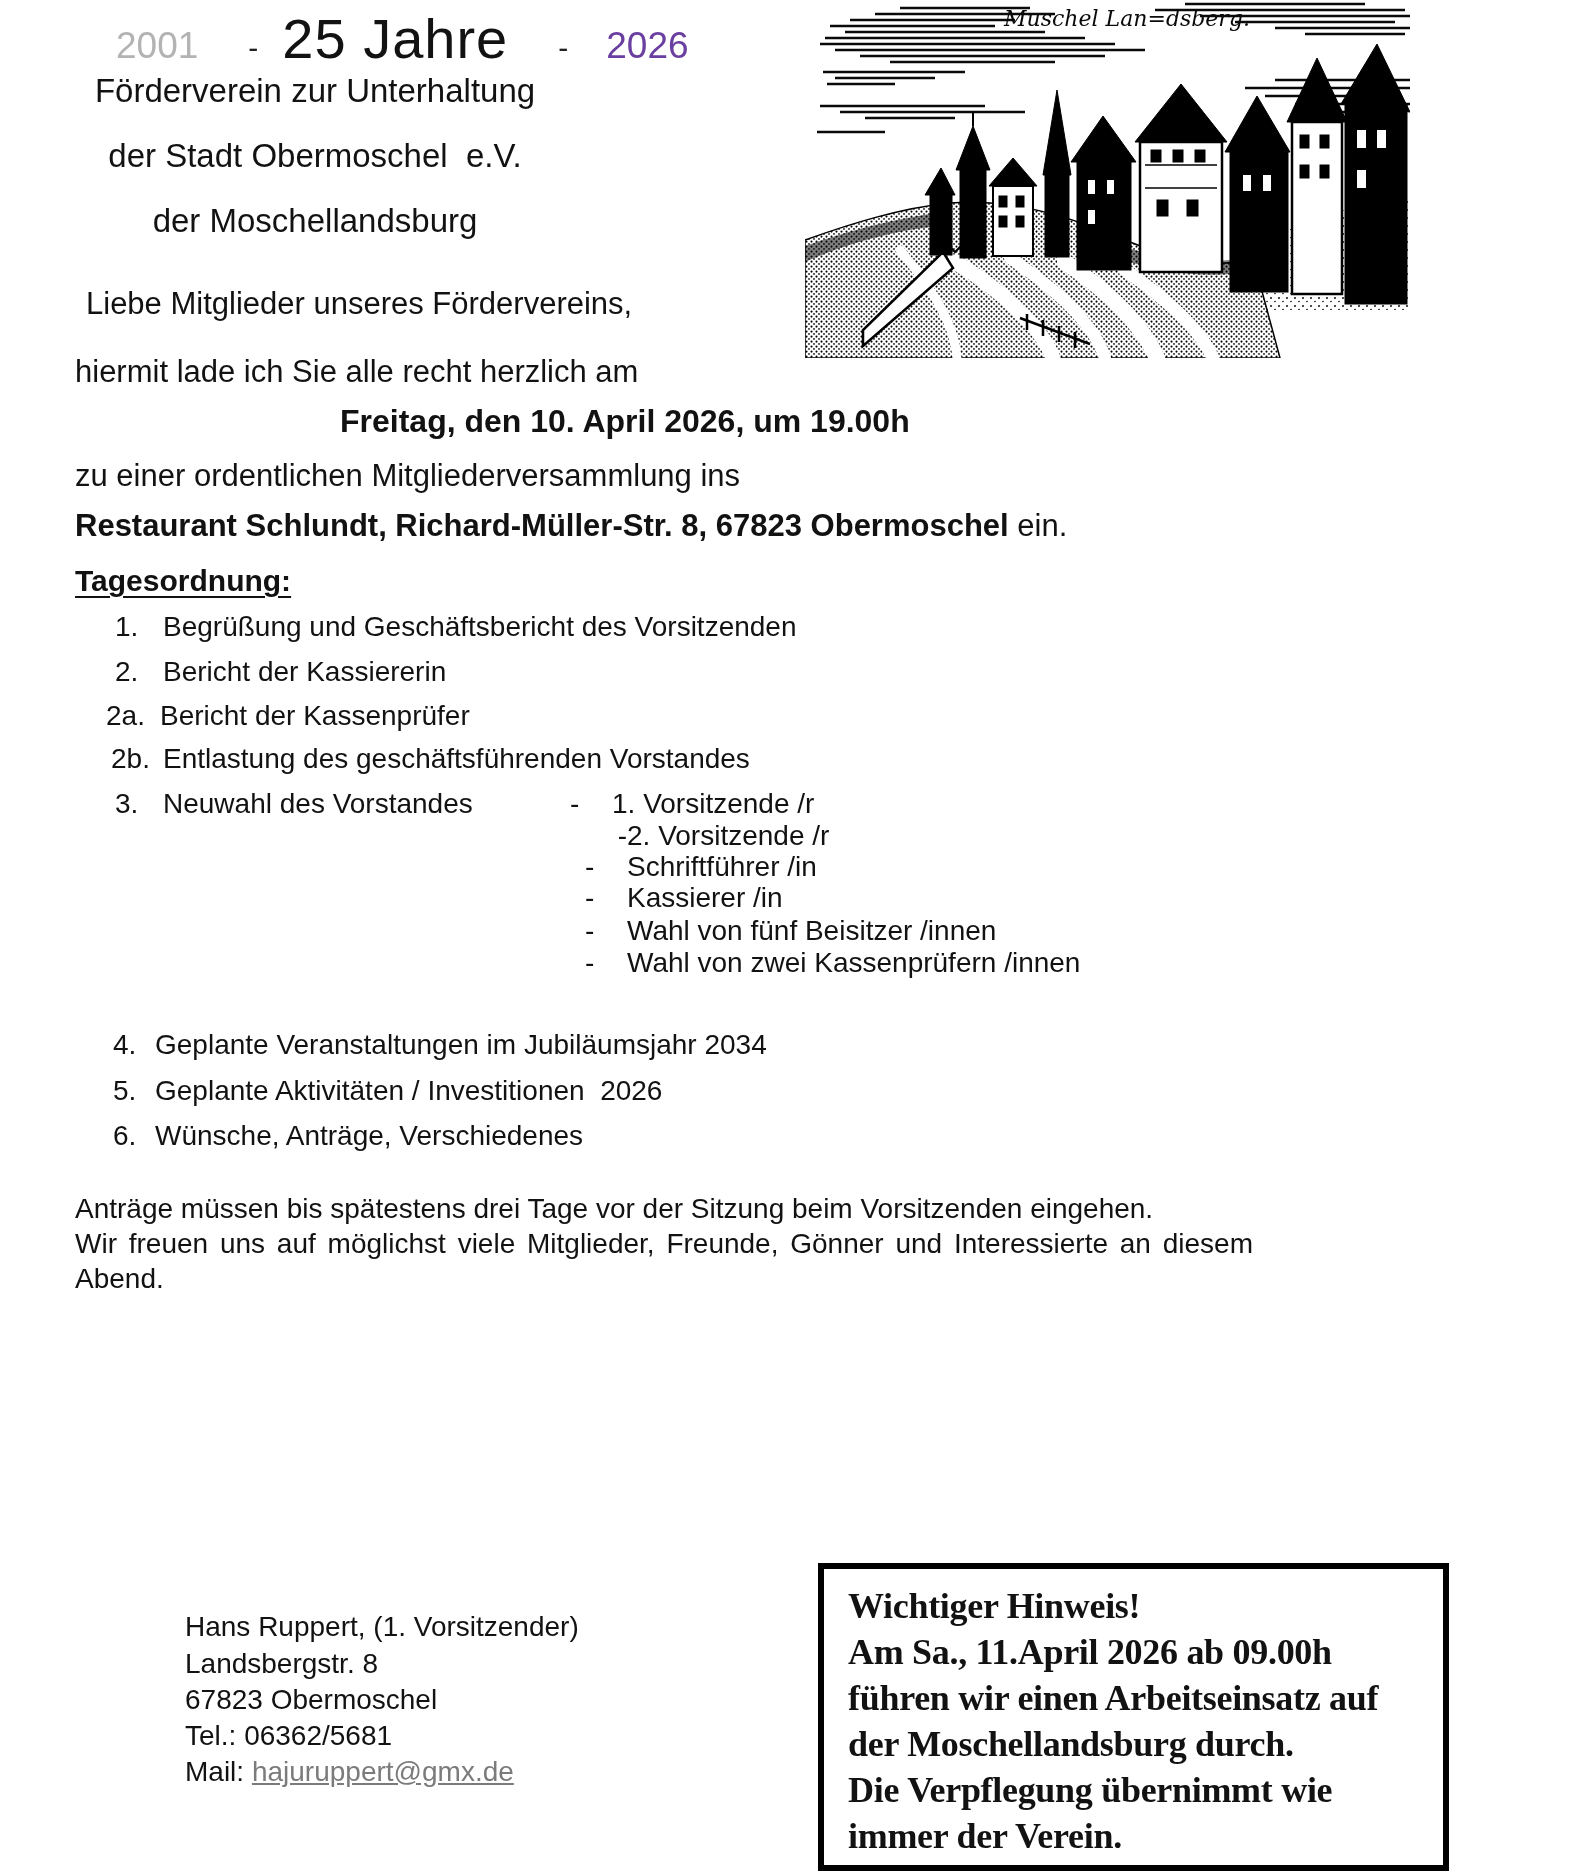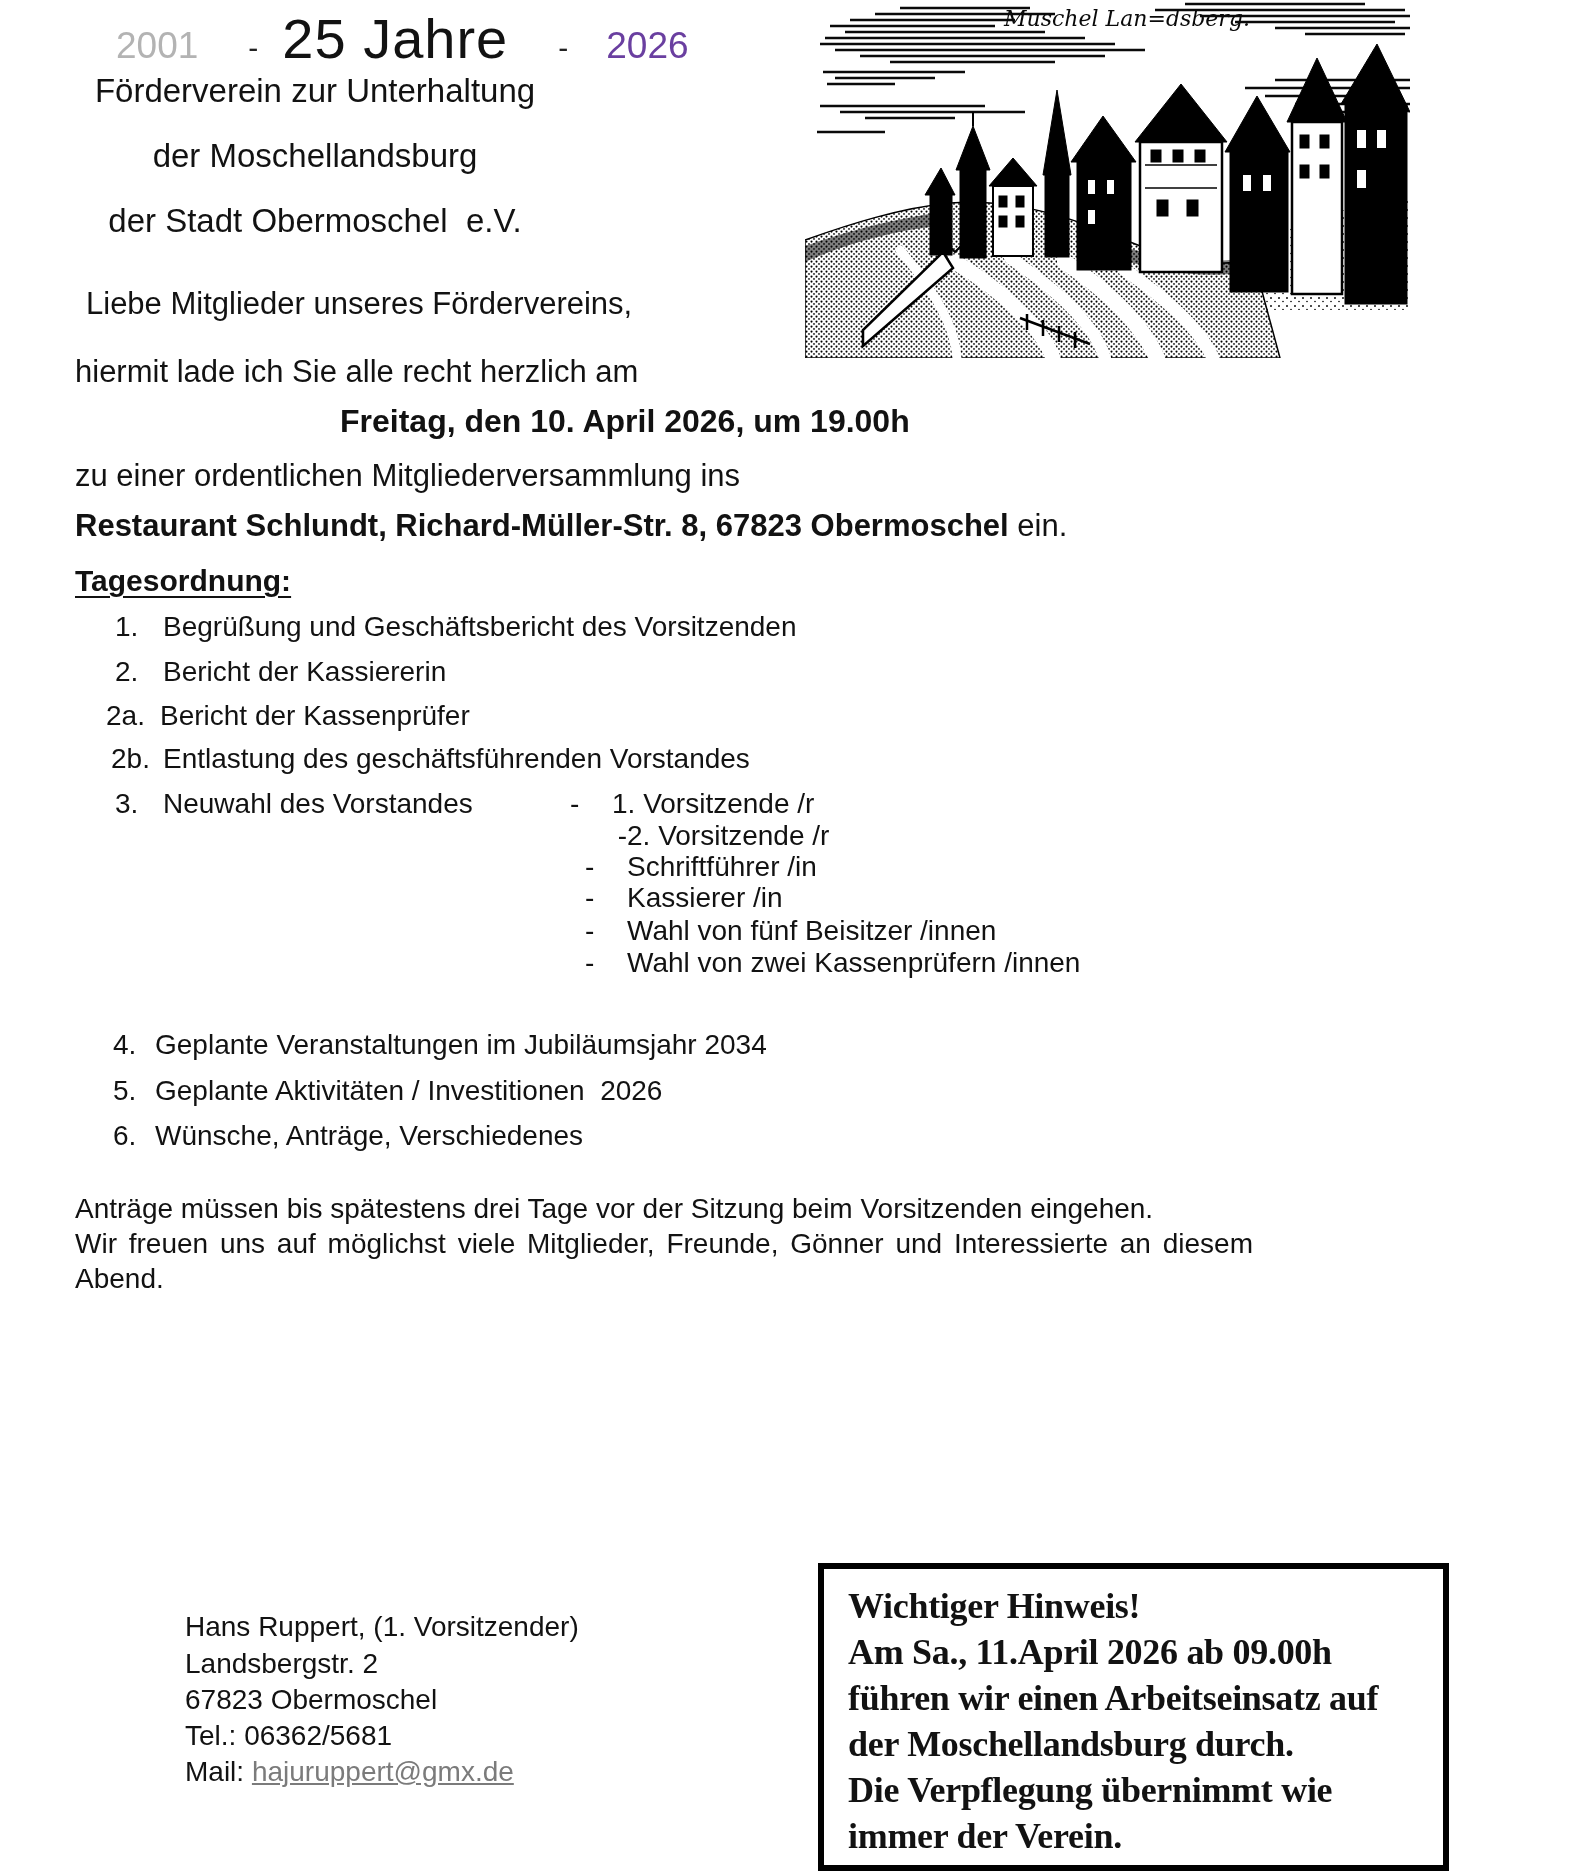"der Moschellandsburg" div { order: before "der Stadt Obermoschel e.V." -> after "der Stadt Obermoschel e.V." }
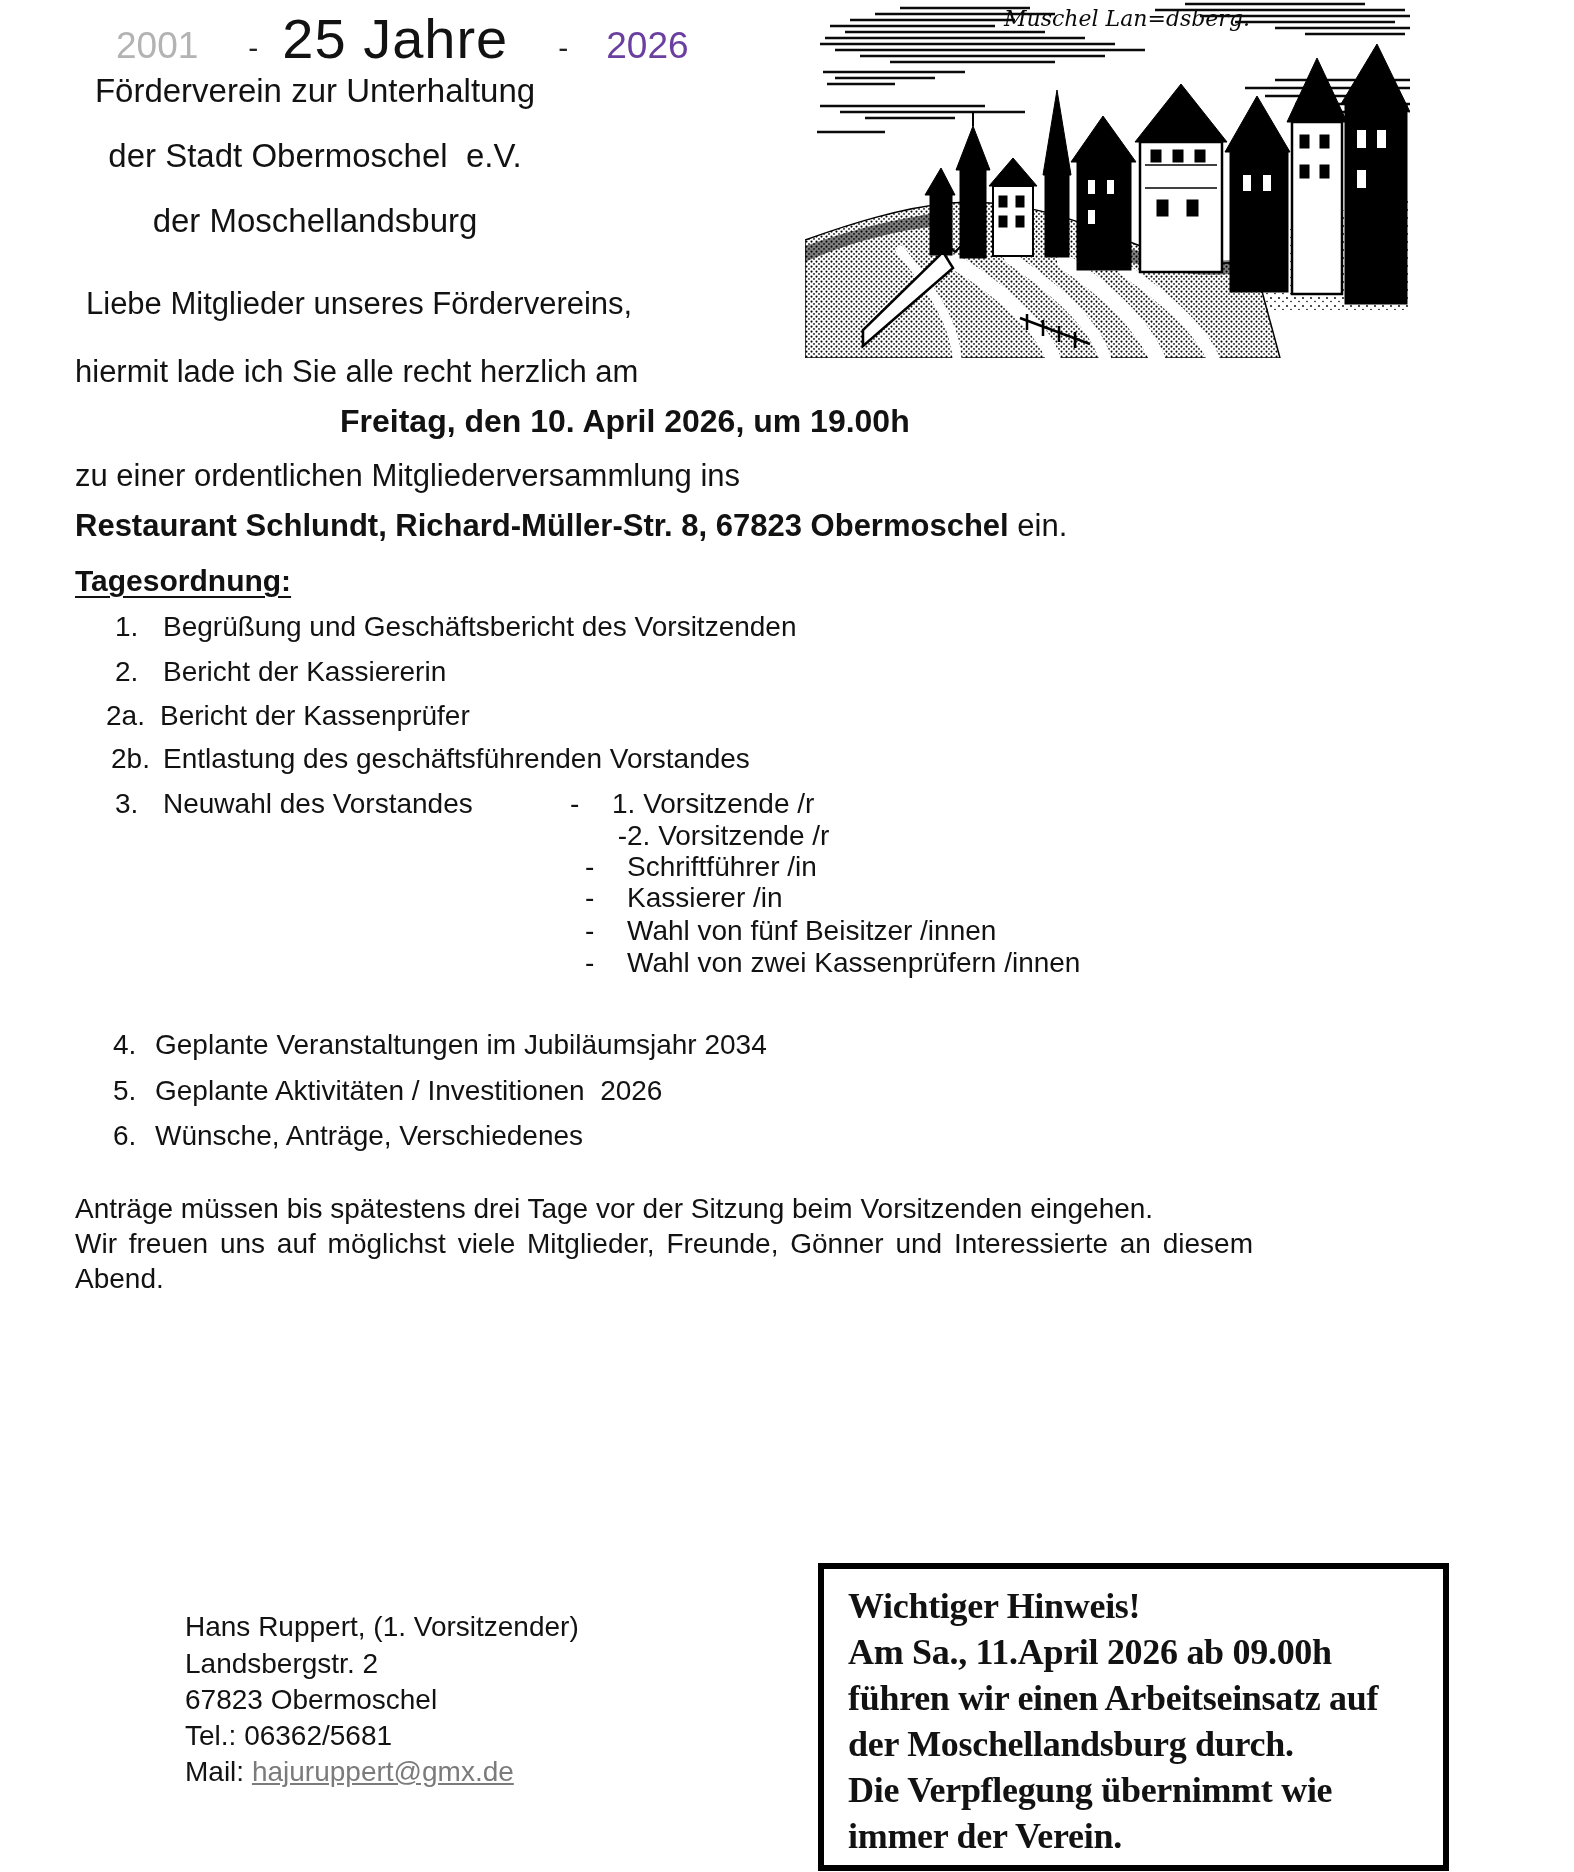"Landsbergstr. 2" div.sig { text: 2 -> 8 }
